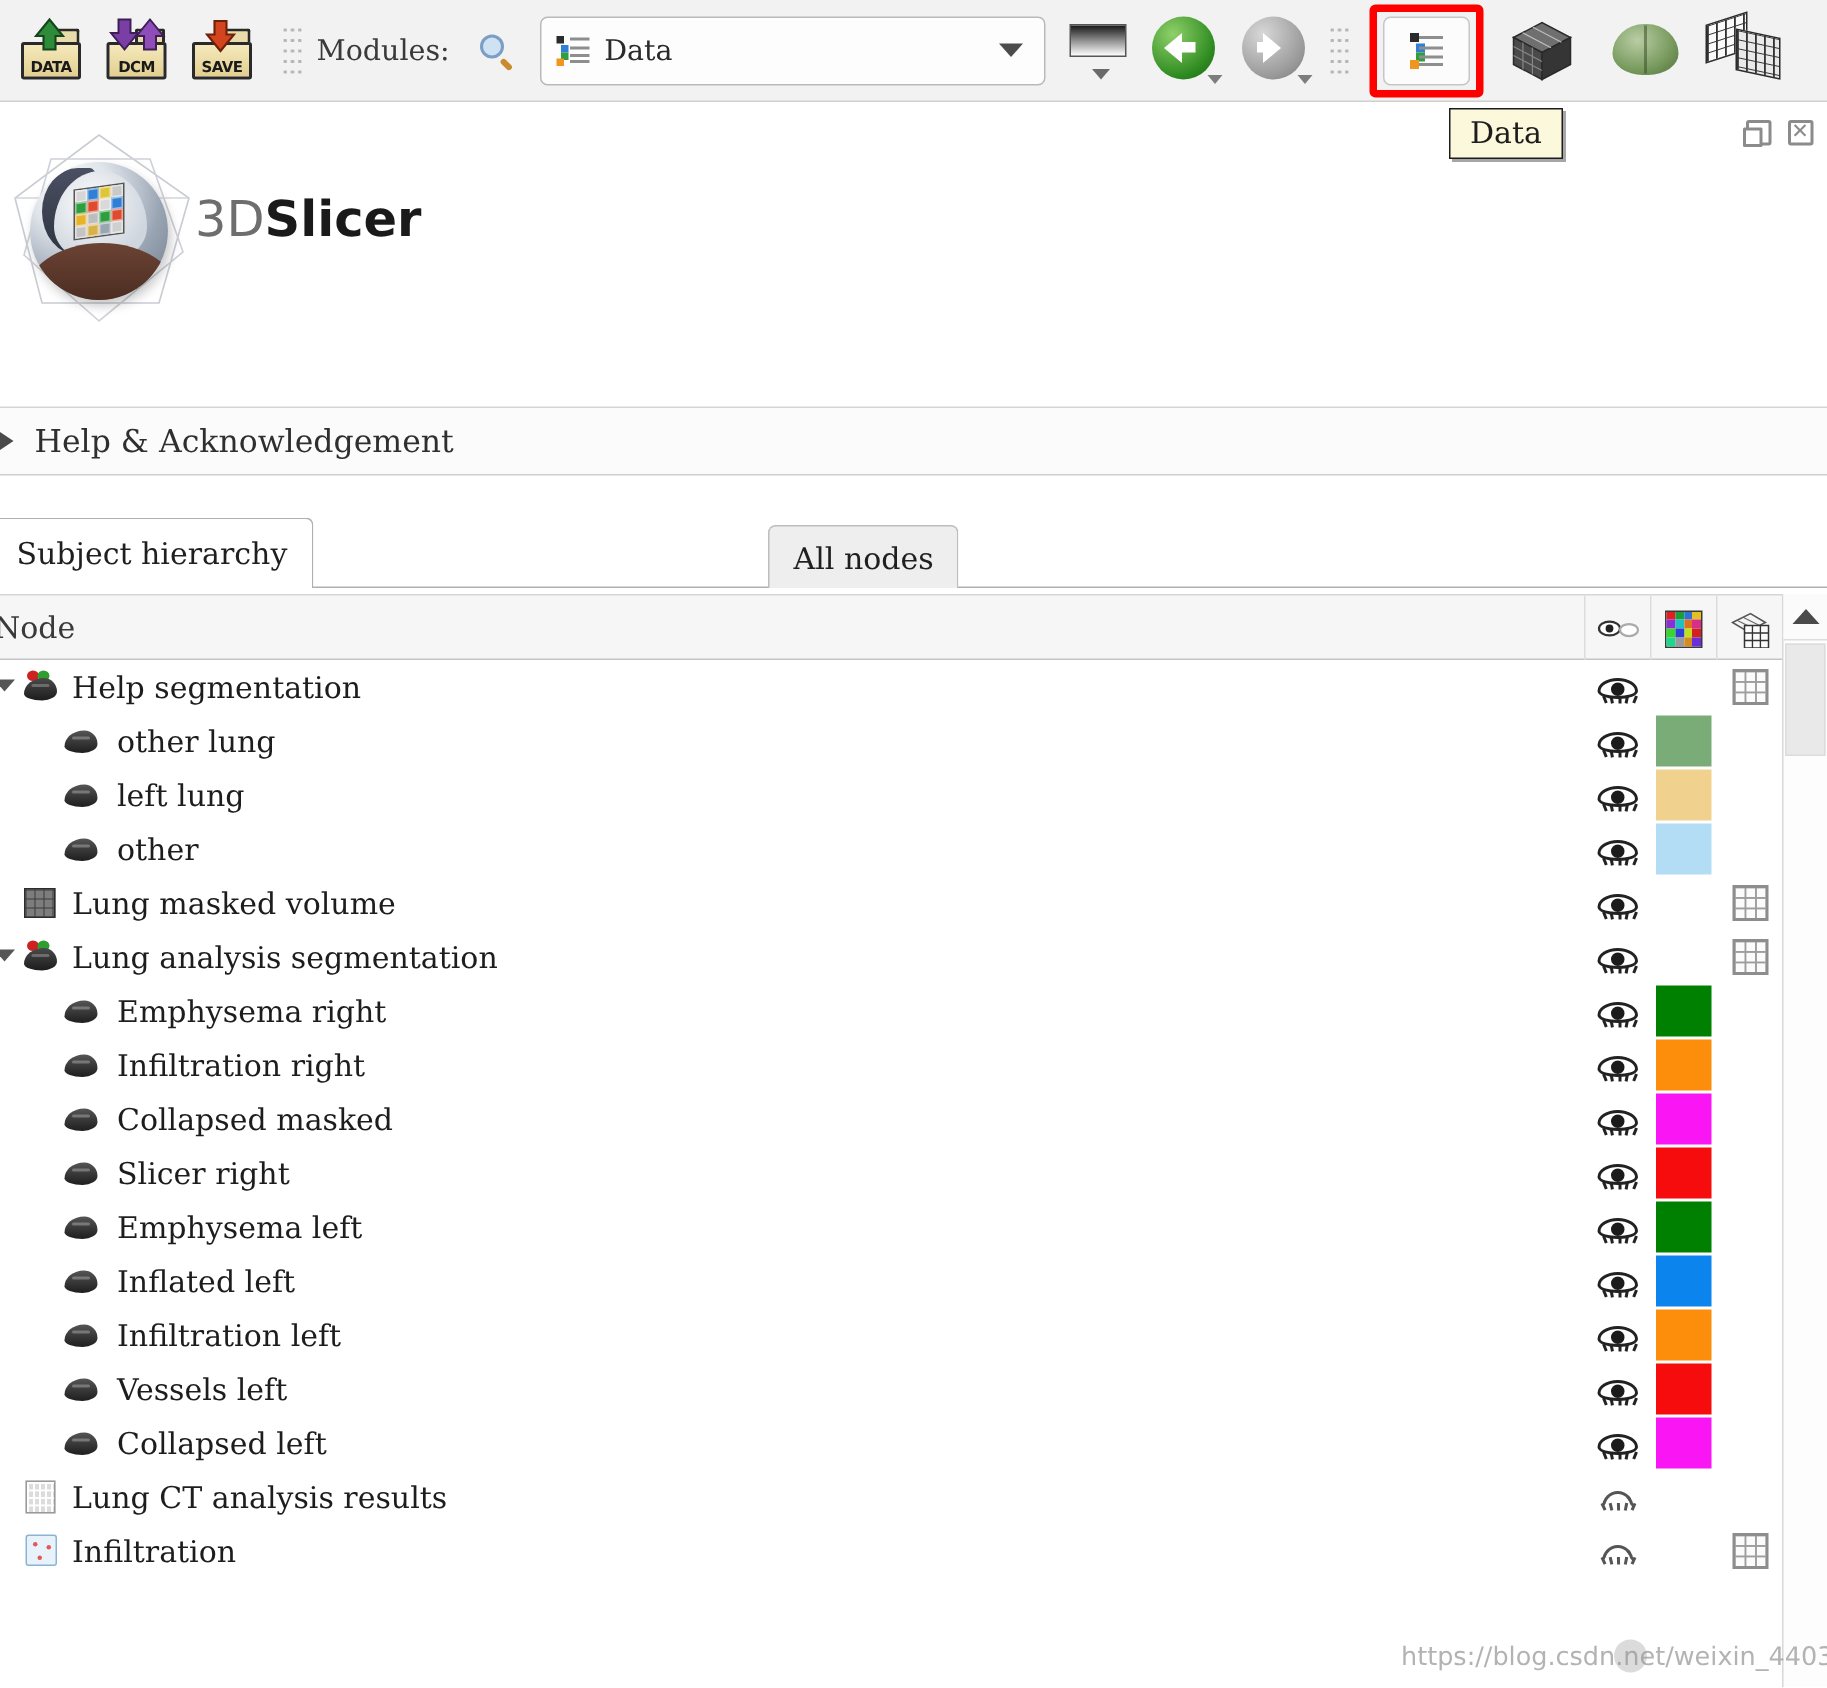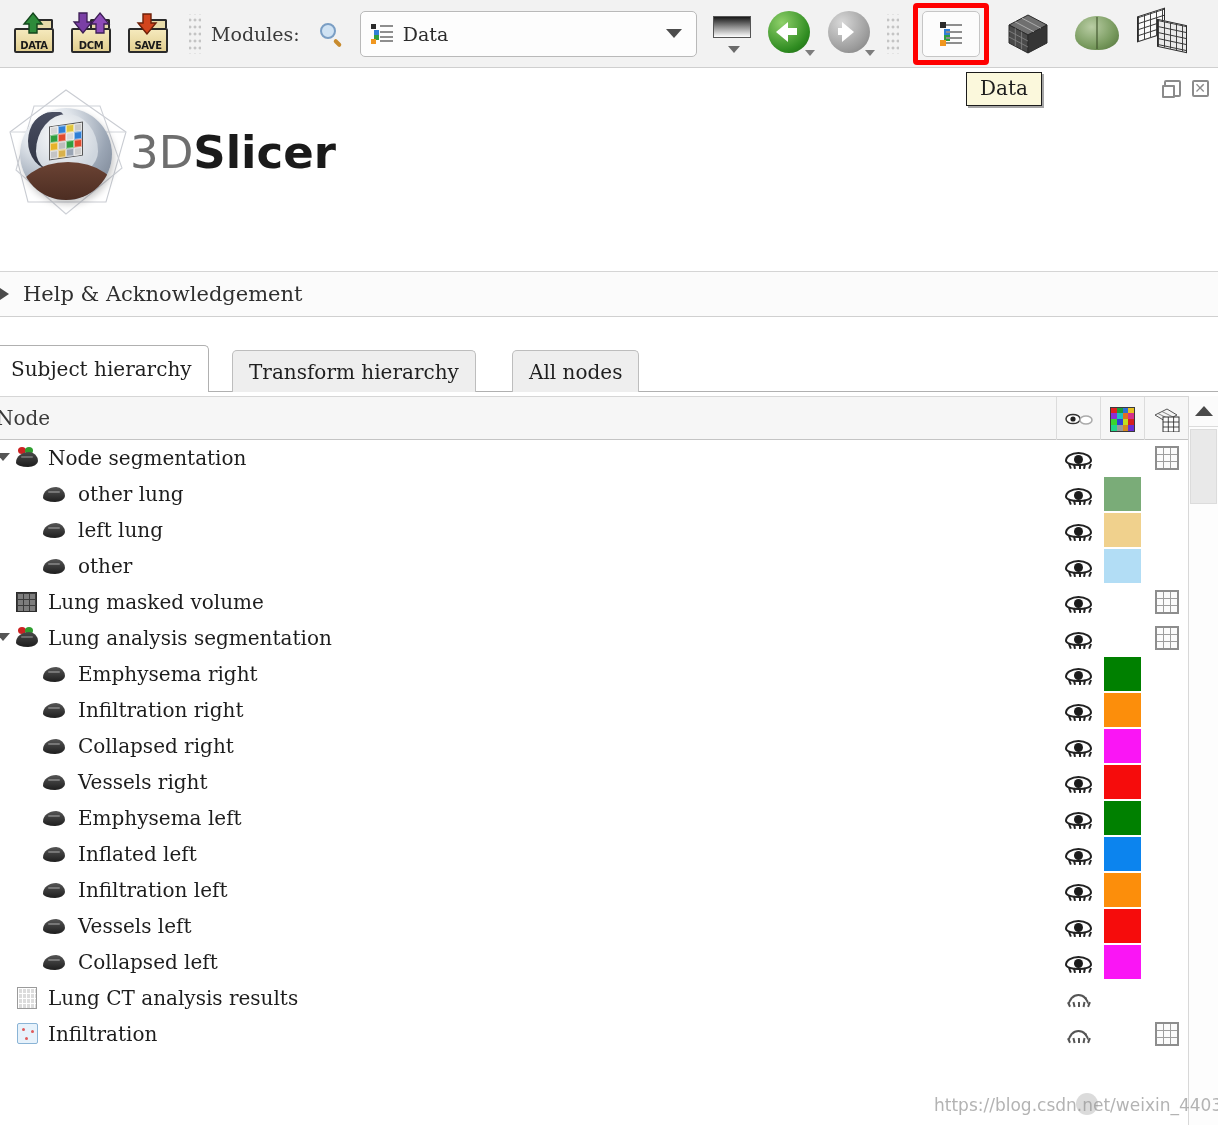"3DSlicer" .logo-text { font-size: 45px -> 33px }
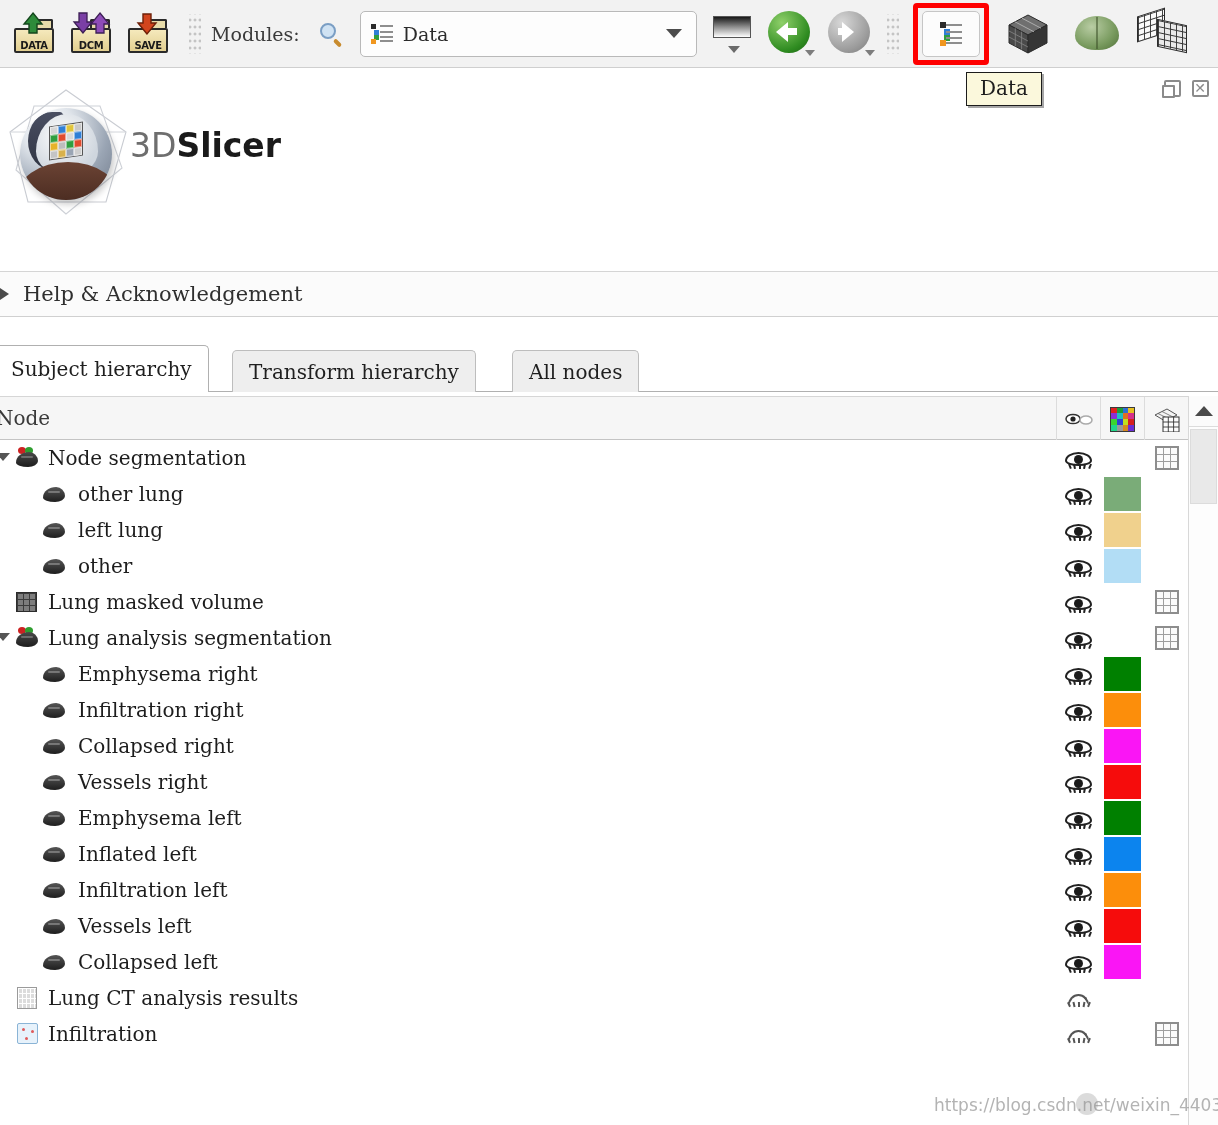"Transform hierarchy" div.tab { html: <div>Transform hierarchy</div> -> none }
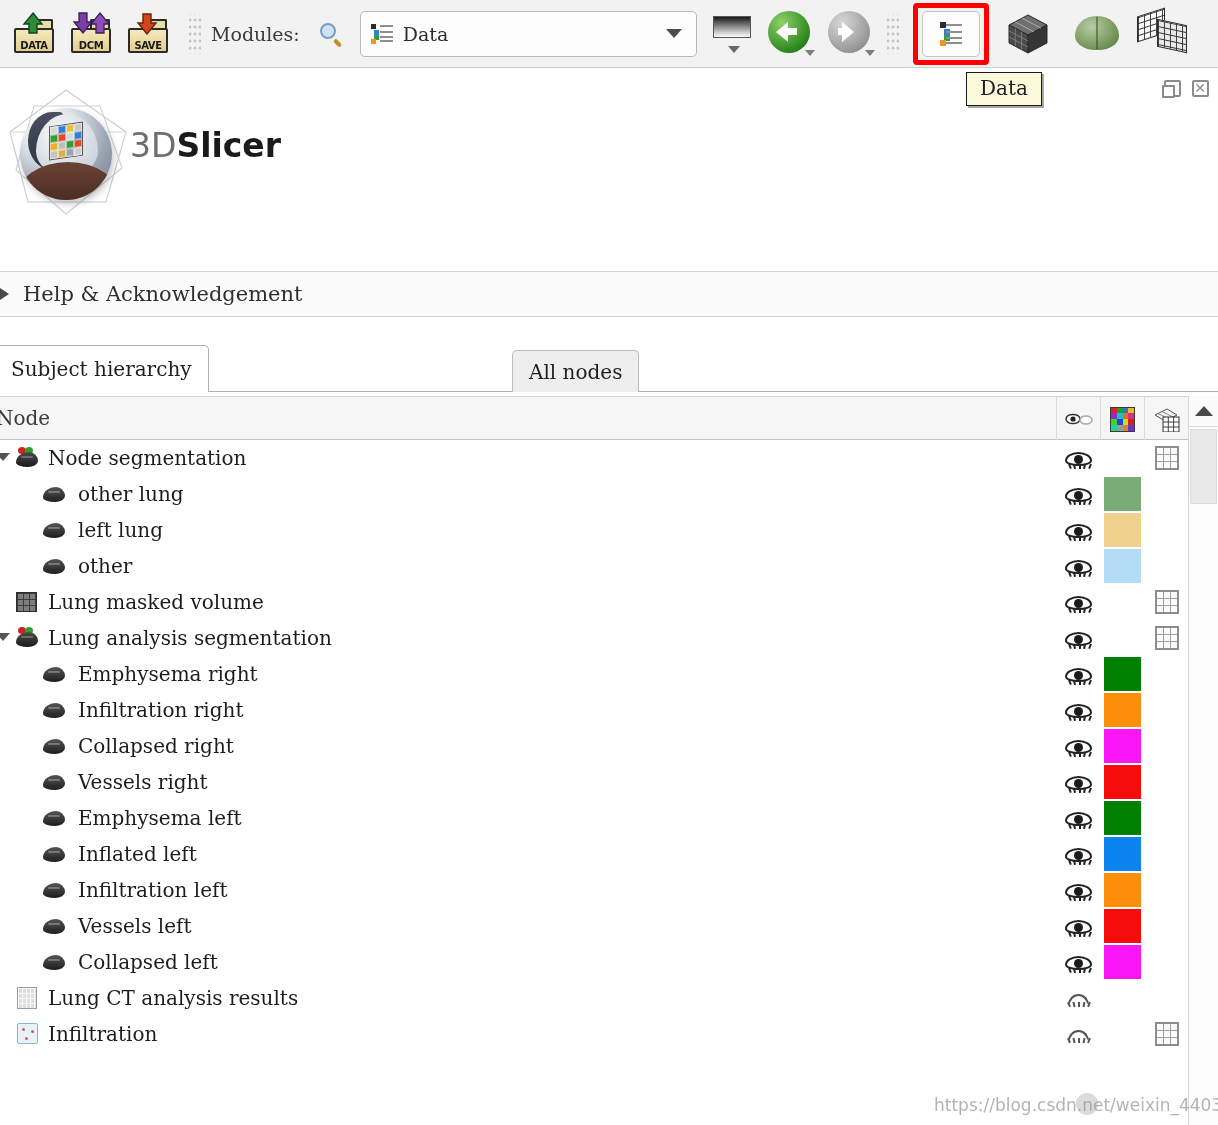"Node segmentation" div.tlabel { text: Node -> Help }
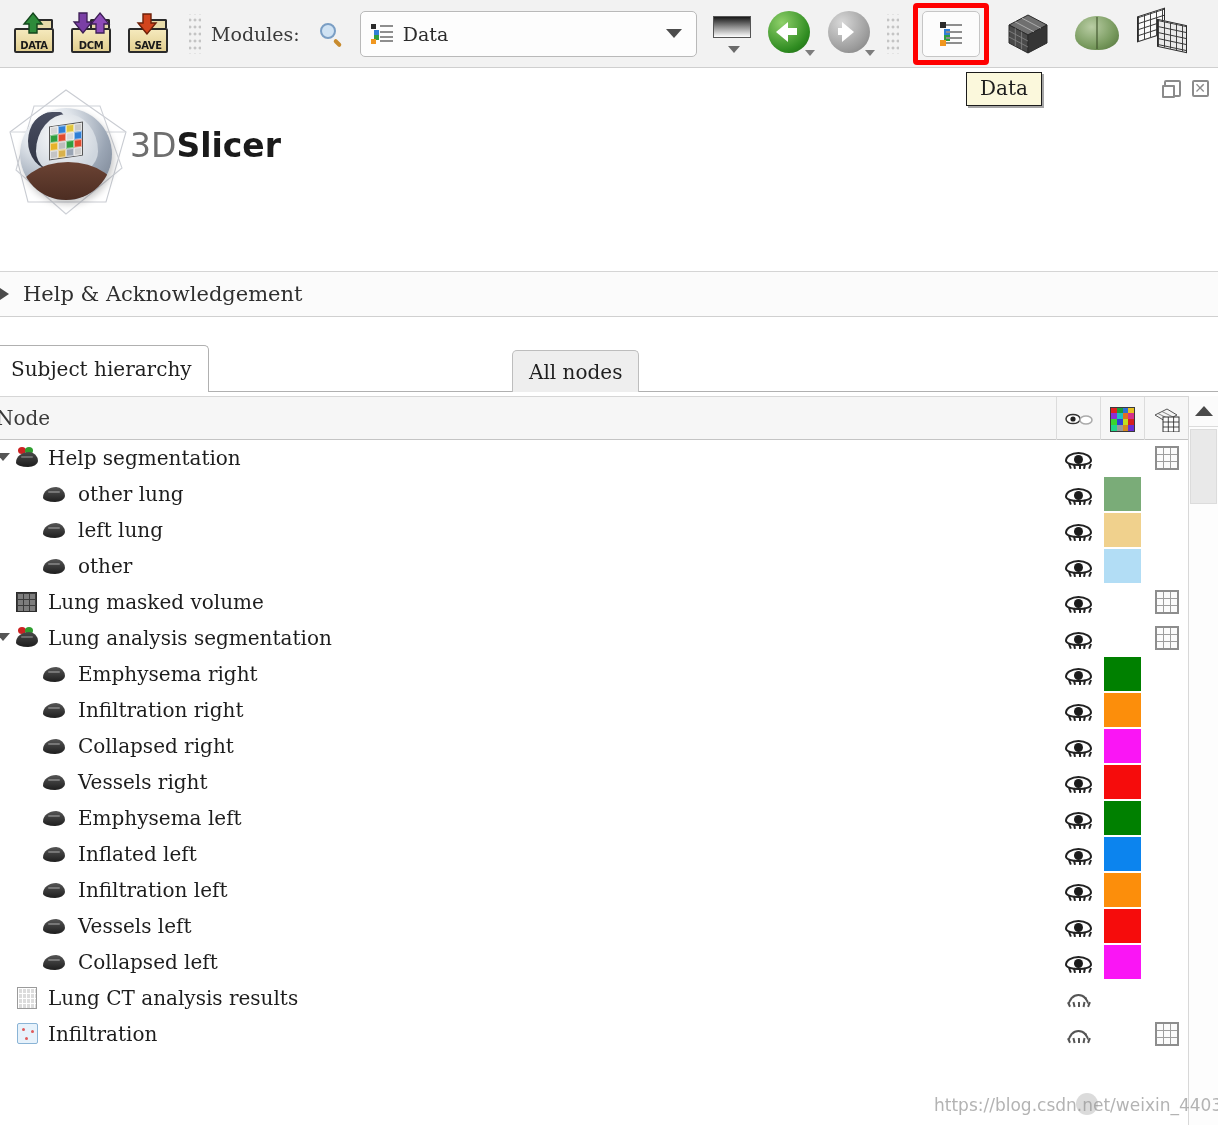"Collapsed right" div.tlabel { text: right -> masked }
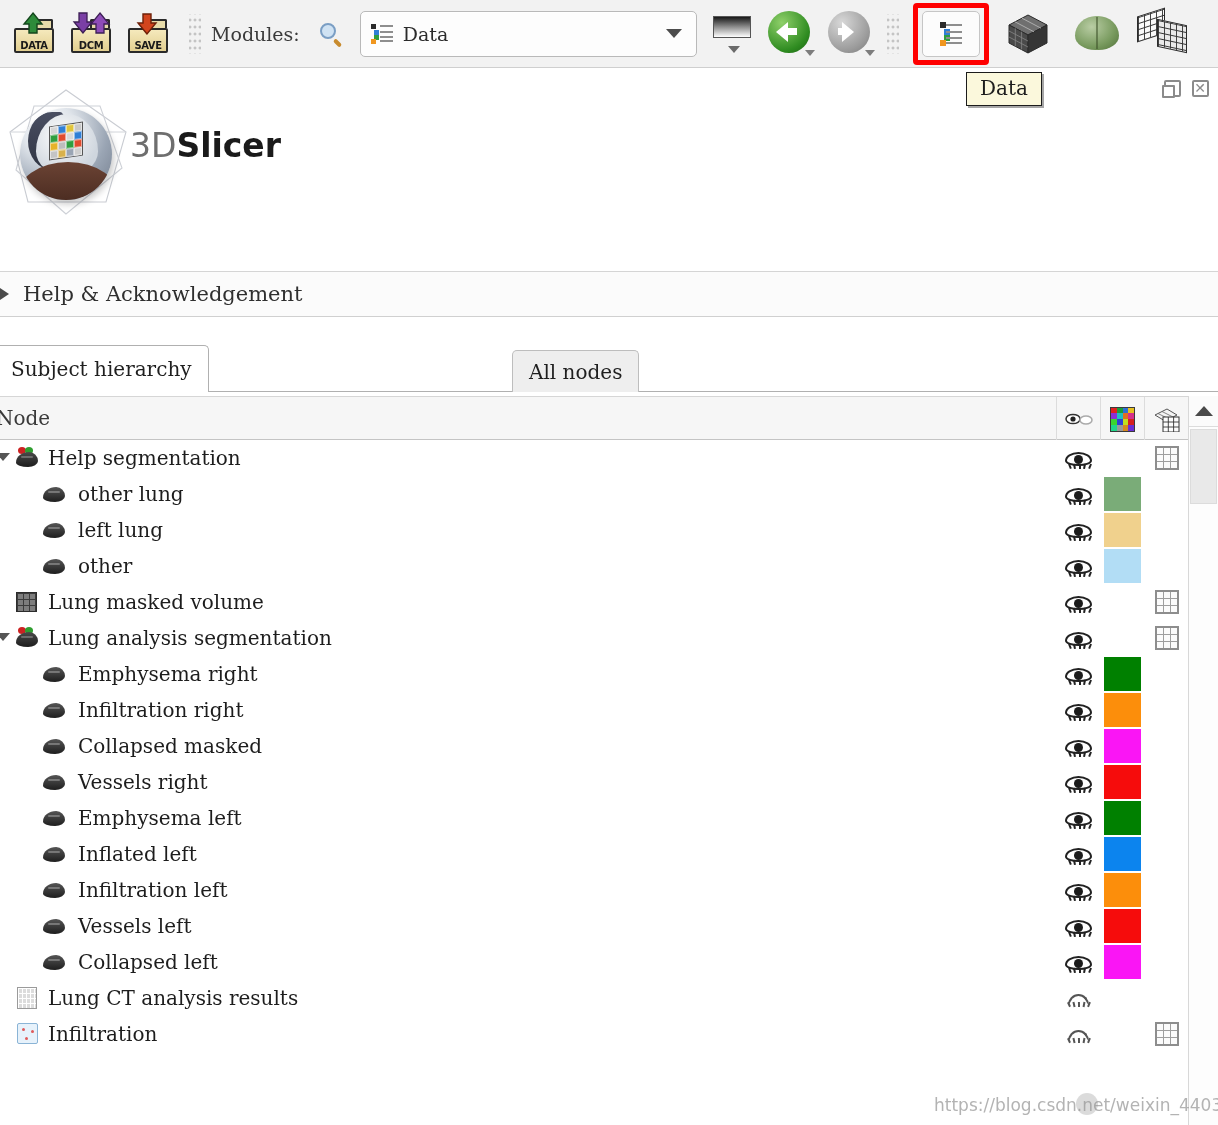"Vessels right" div.tlabel { text: Vessels -> Slicer }
